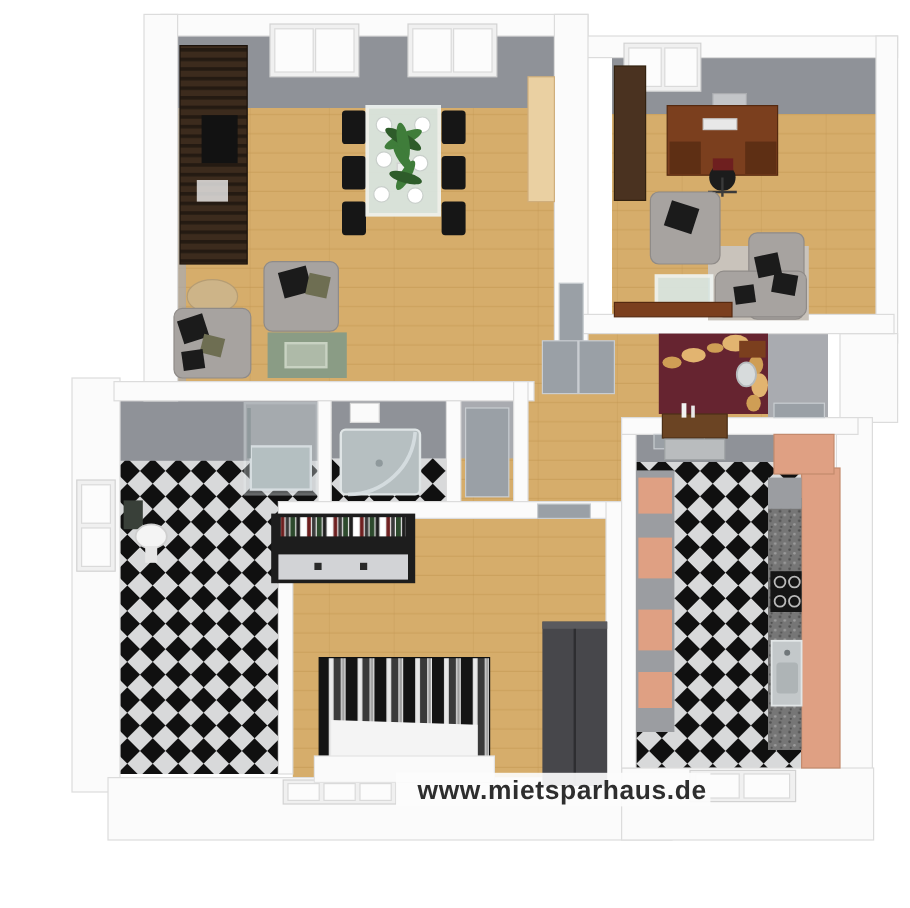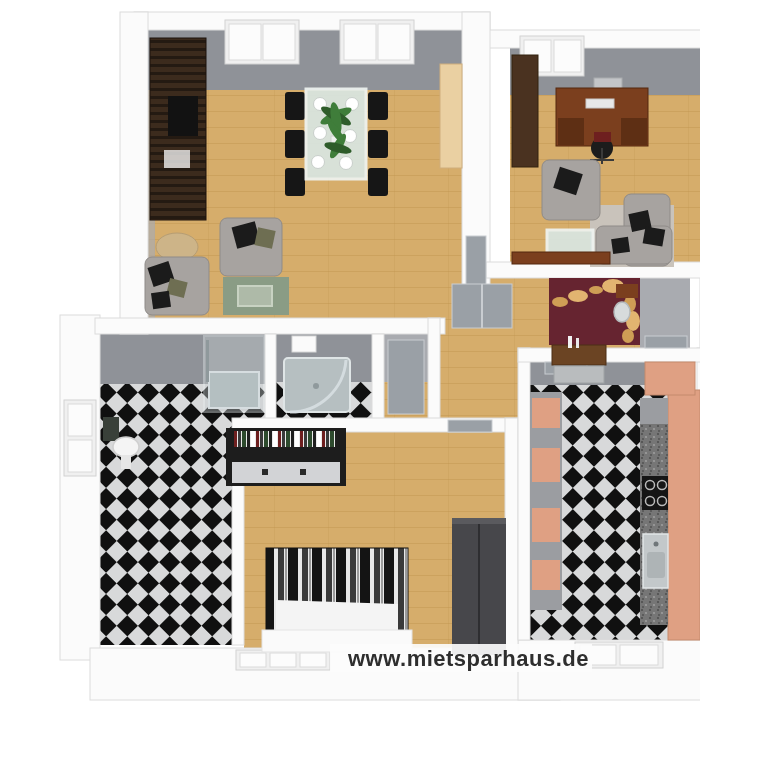"www.mietsparhaus.de" #stage { width: 700px -> 758px }
